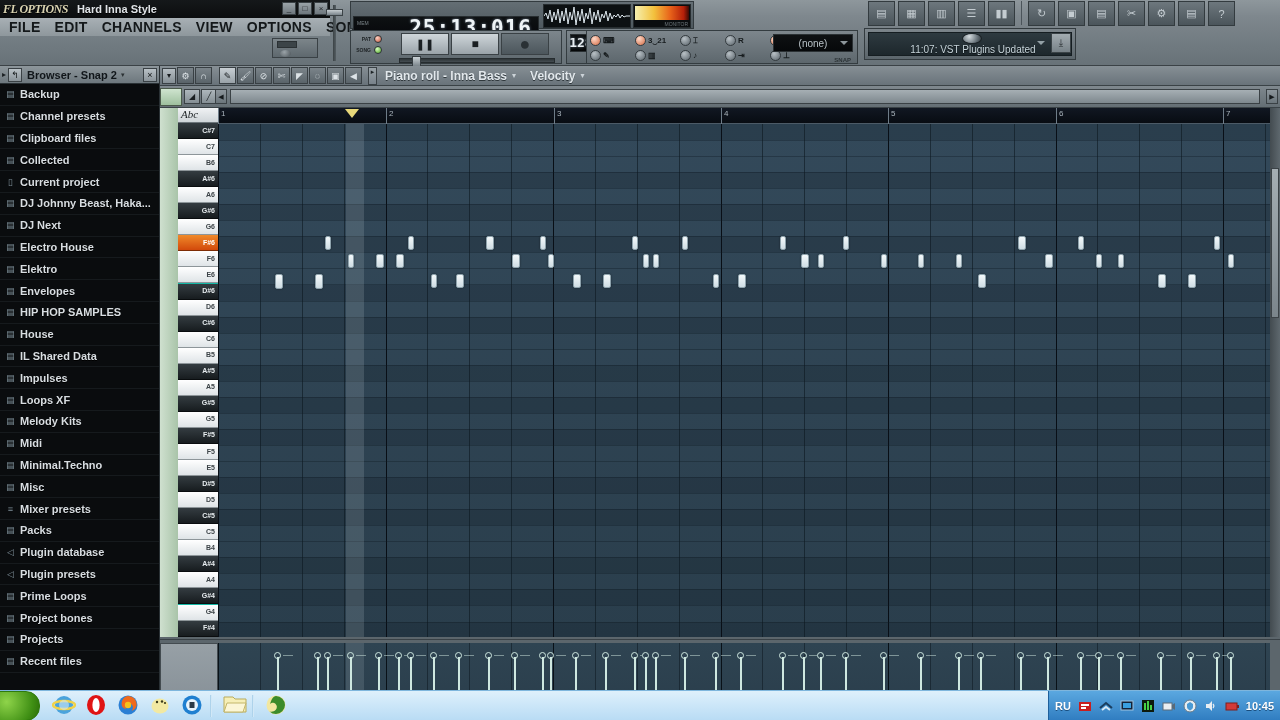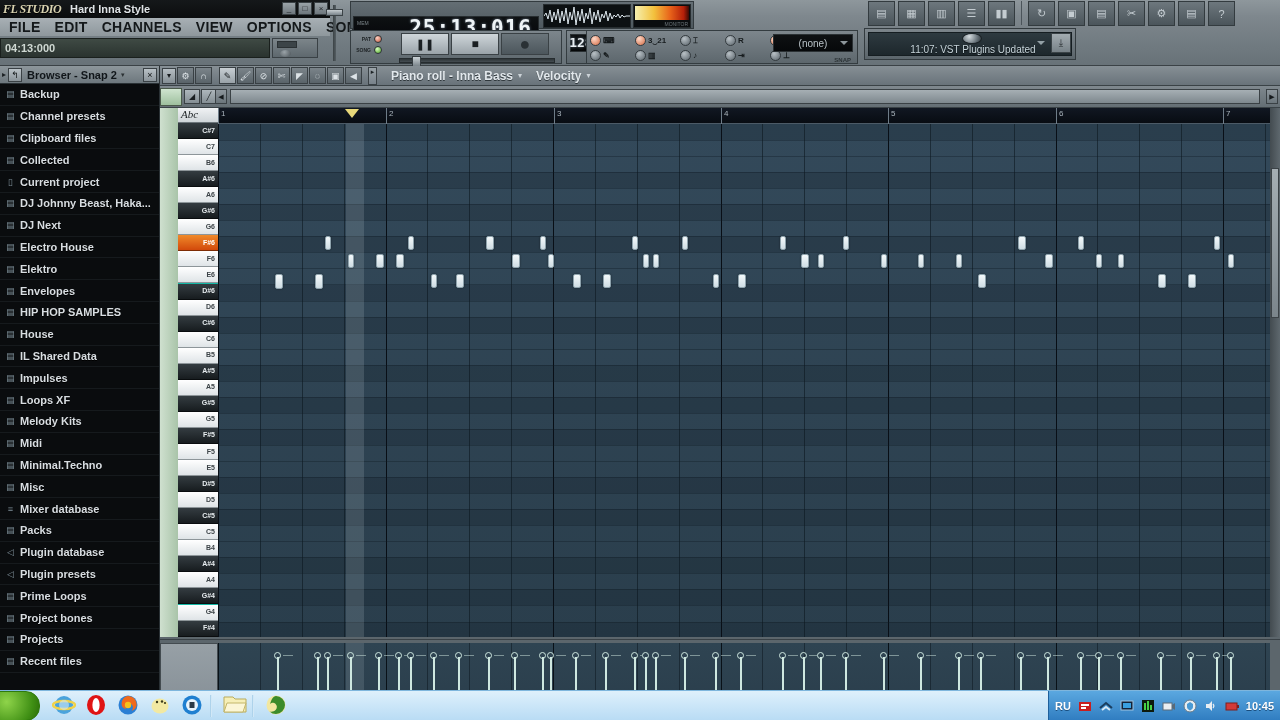"FL STUDIO" div.fl-logo { text: STUDIO -> OPTIONS }
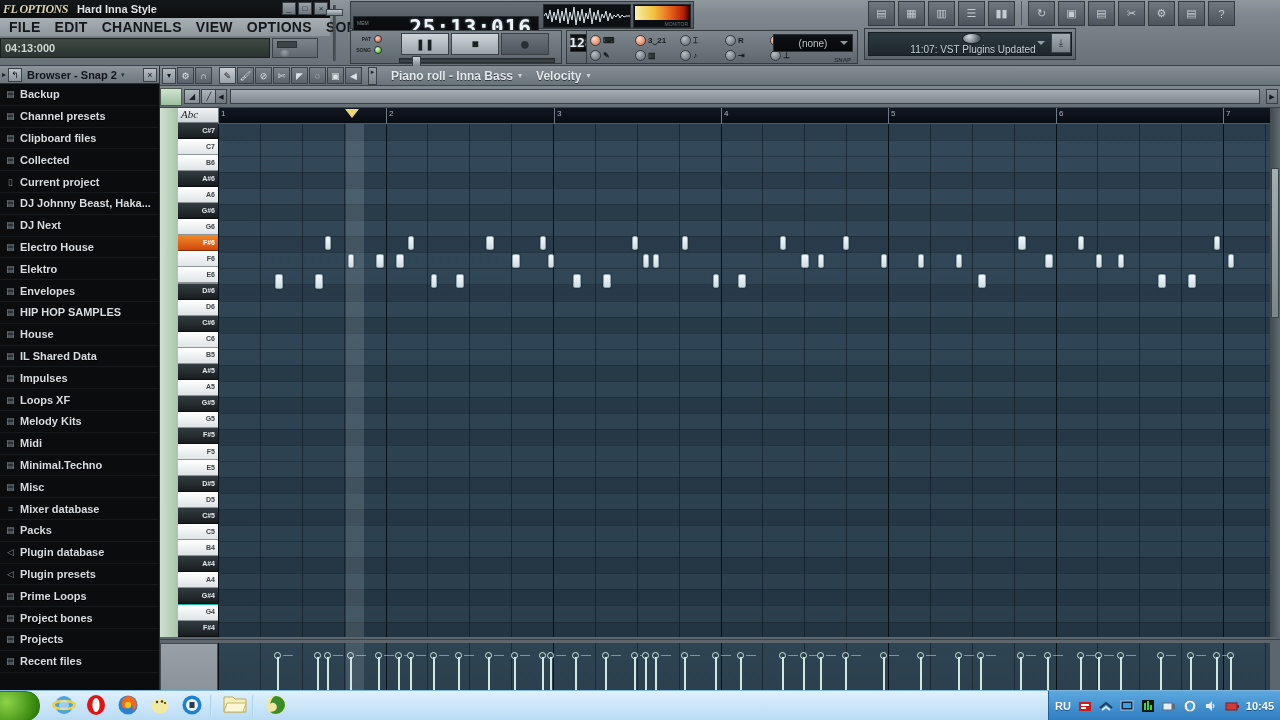"04:13:000" div.timefield { html: <div> <span>04:13:000</span> </div> -> none }
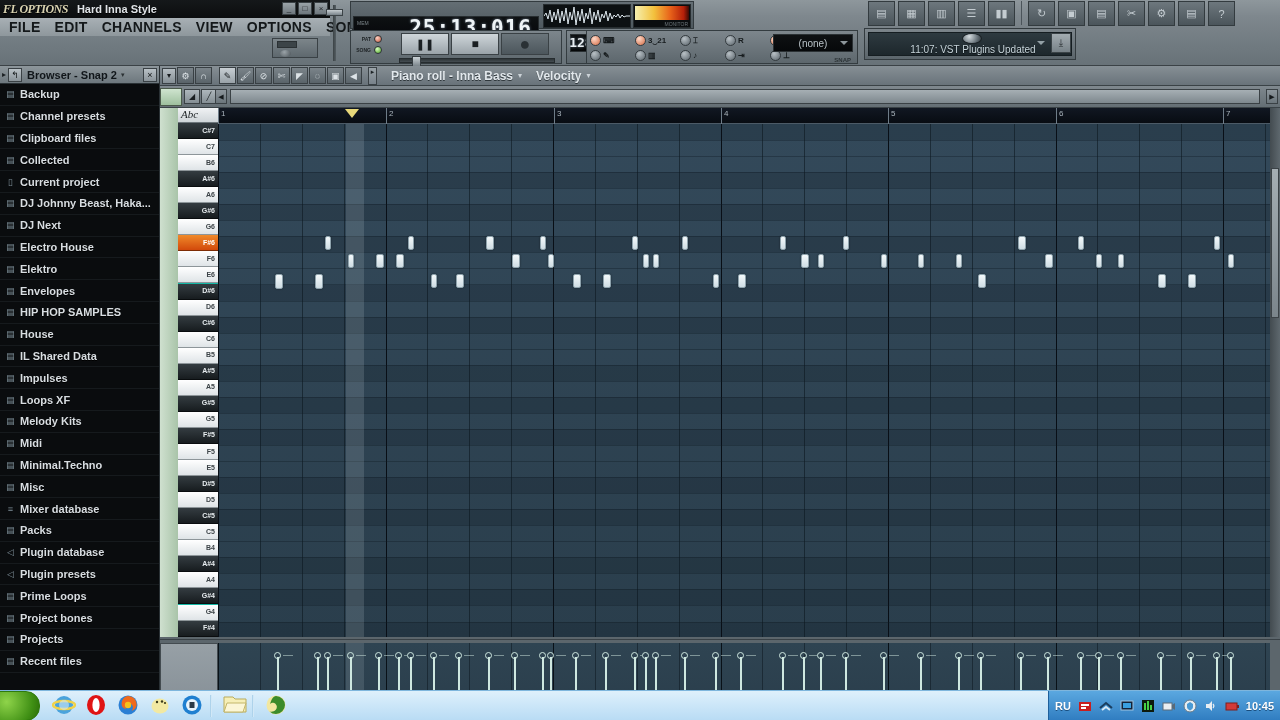"Piano roll - Inna Bass" .pr-name { margin-left: 14px -> 8px }
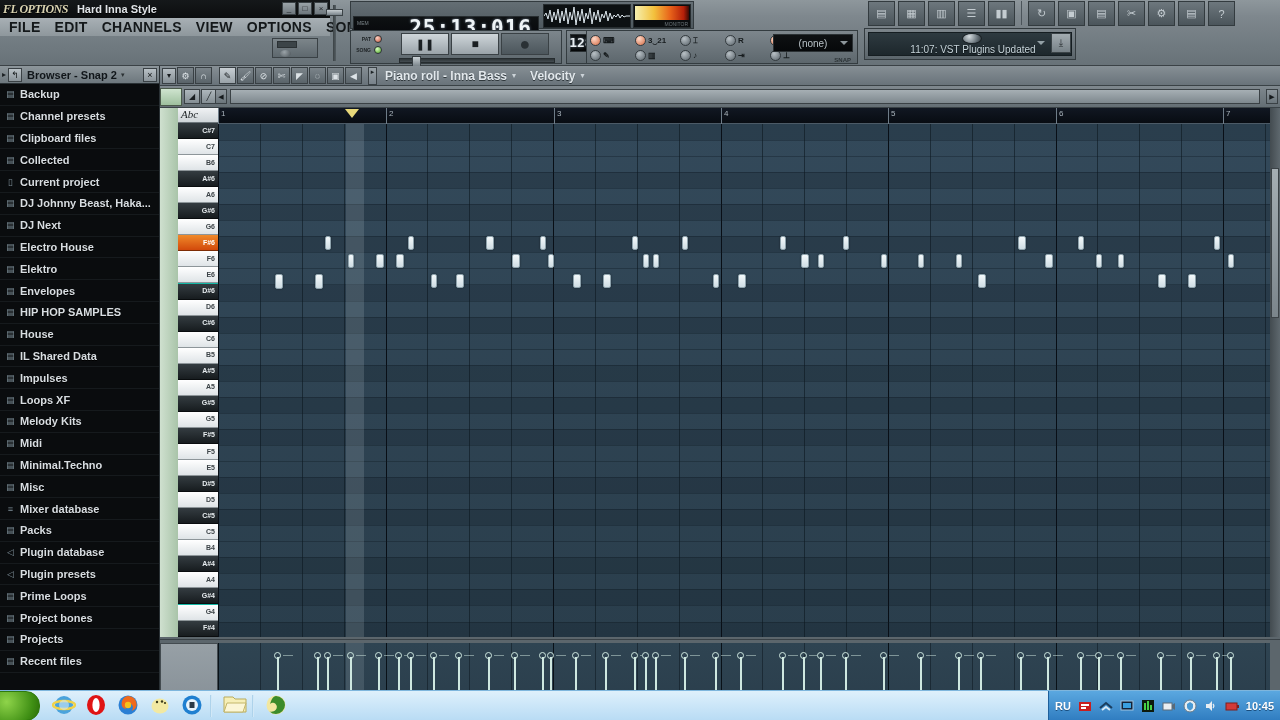"Mixer database" div.br-lb { text: database -> presets }
